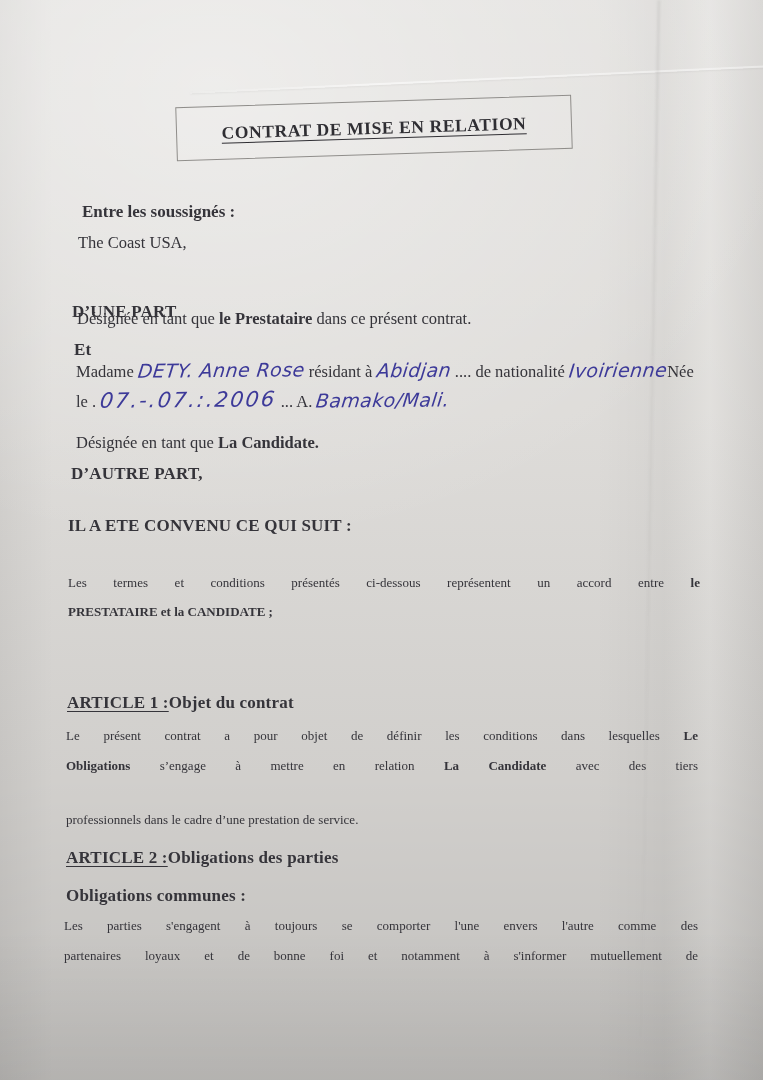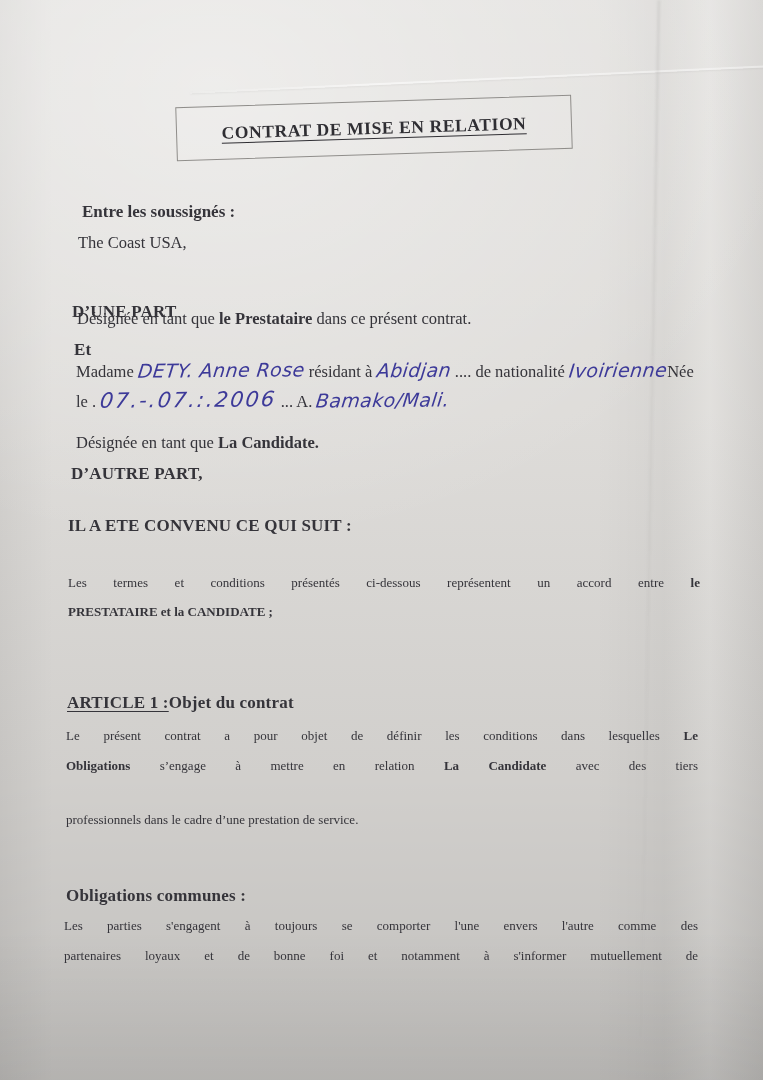"ARTICLE 2 :Obligations des parties" div.abs { html: none -> <div> <span>ARTICLE 2 :</span><span>Obligations des parties</span> </div> }
